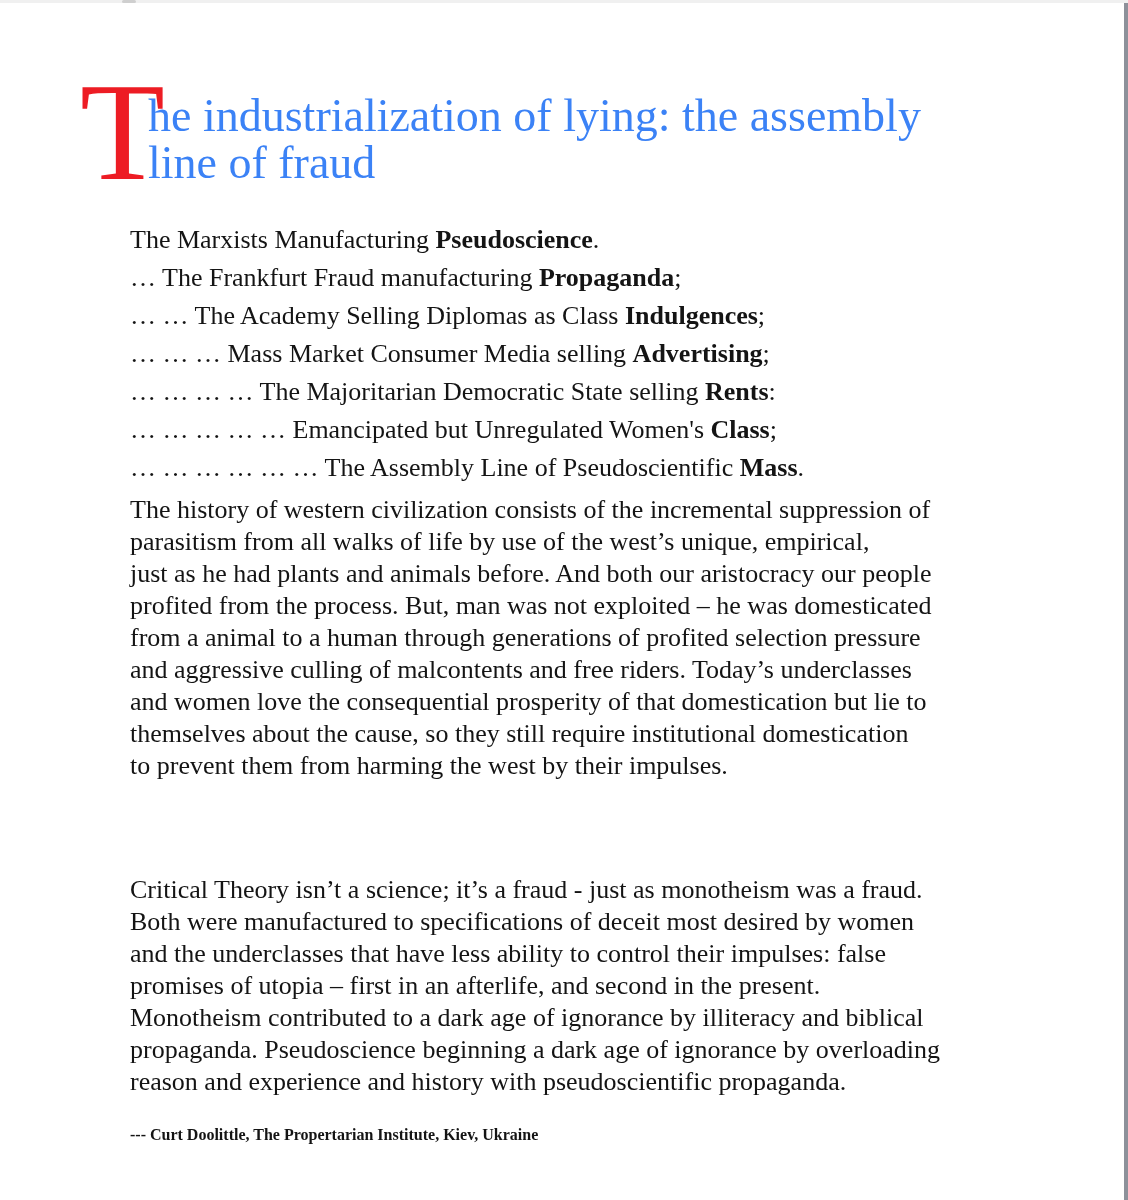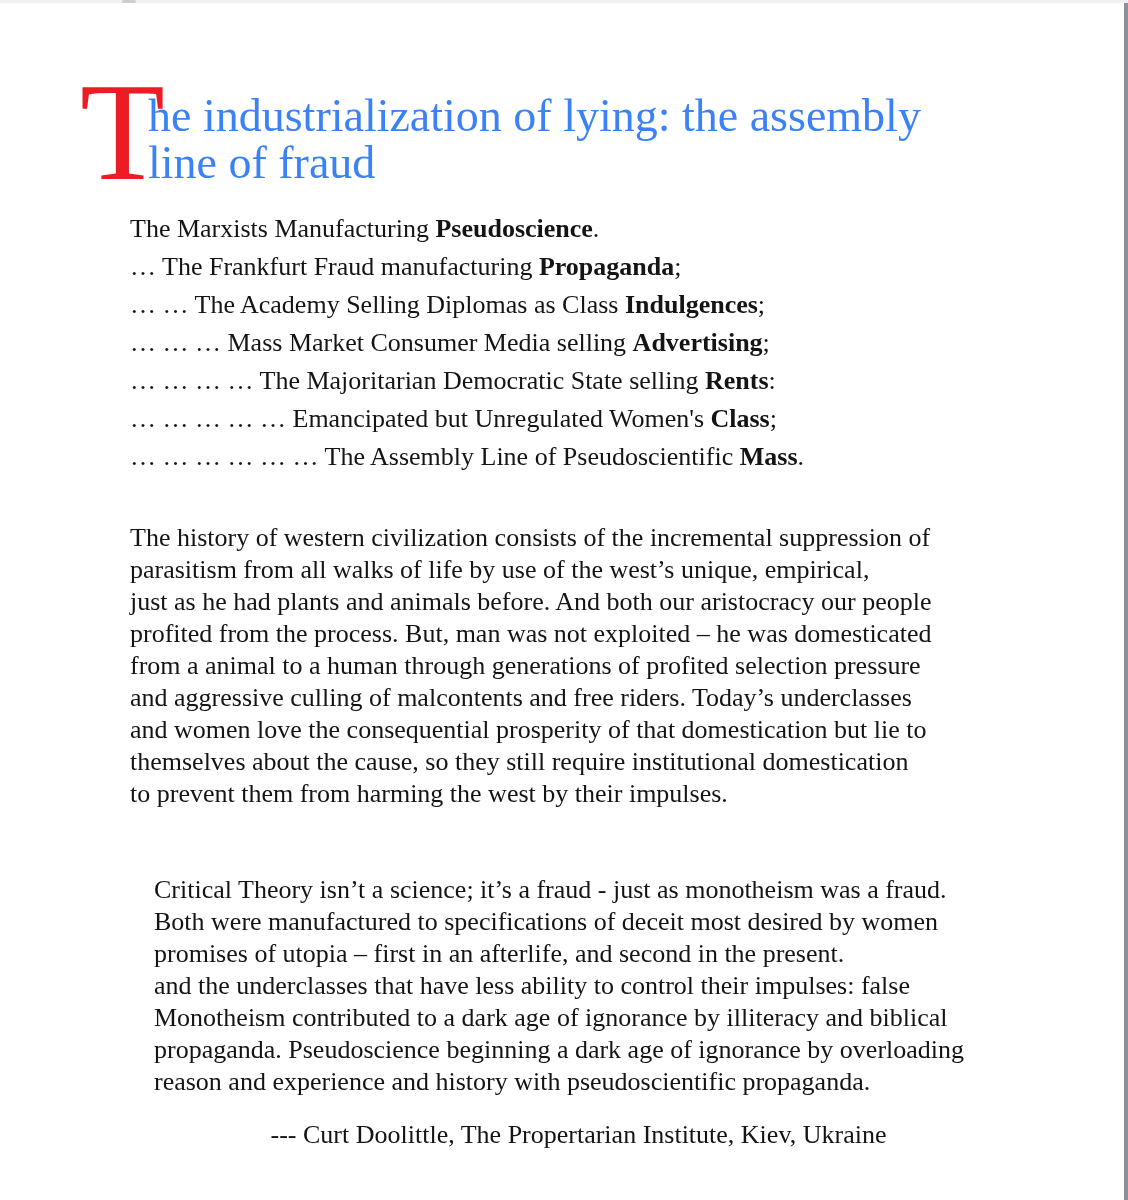"The Marxists Manufacturing" .manifesto { top: 210px -> 221px }
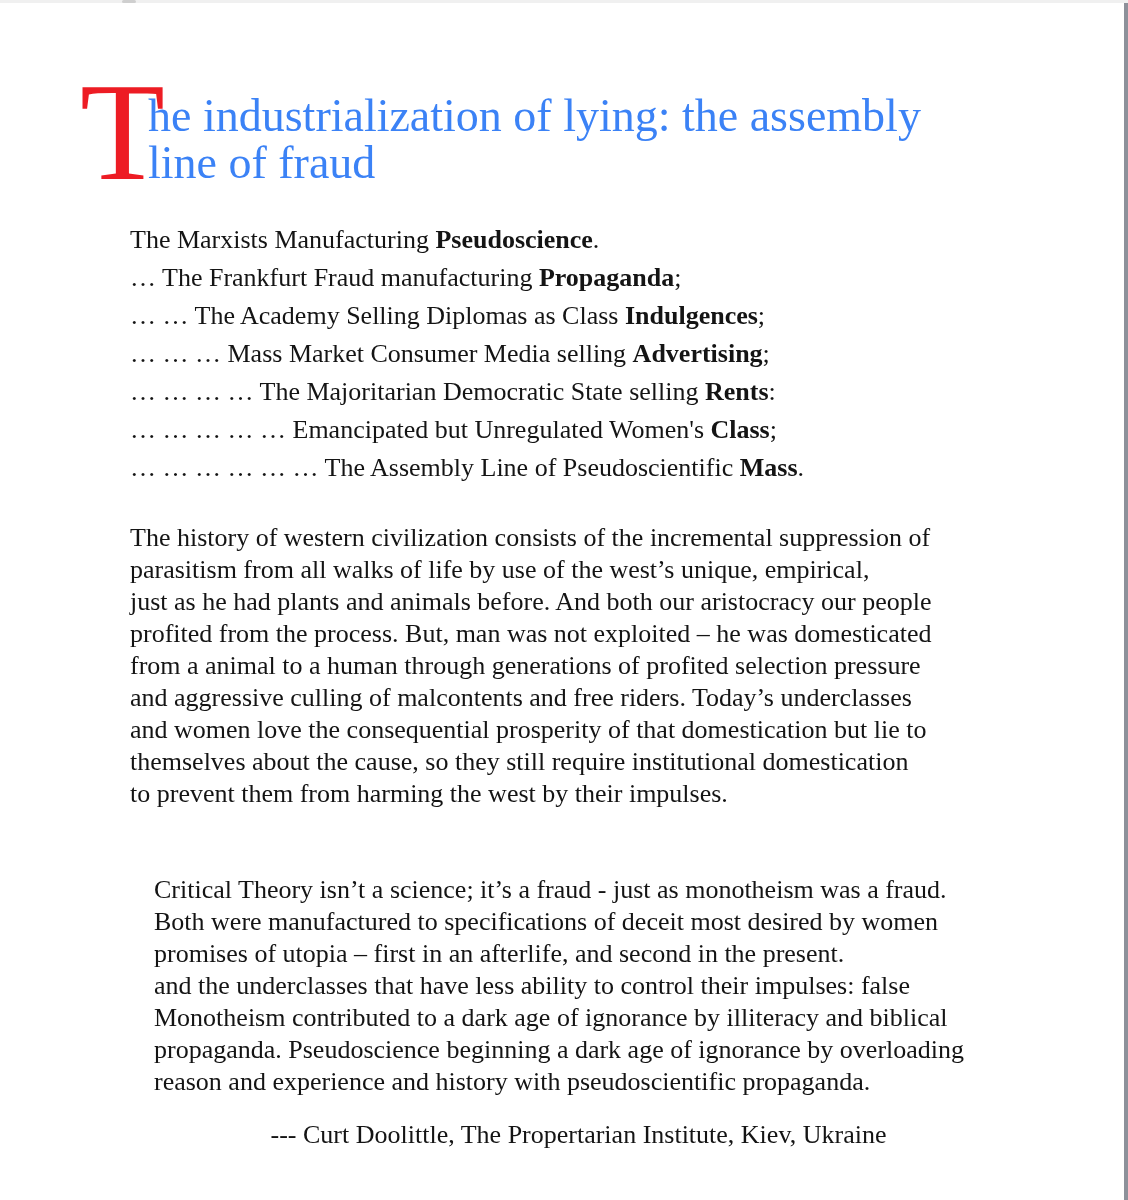"The history of western civilization" .para-1 { top: 522px -> 494px }
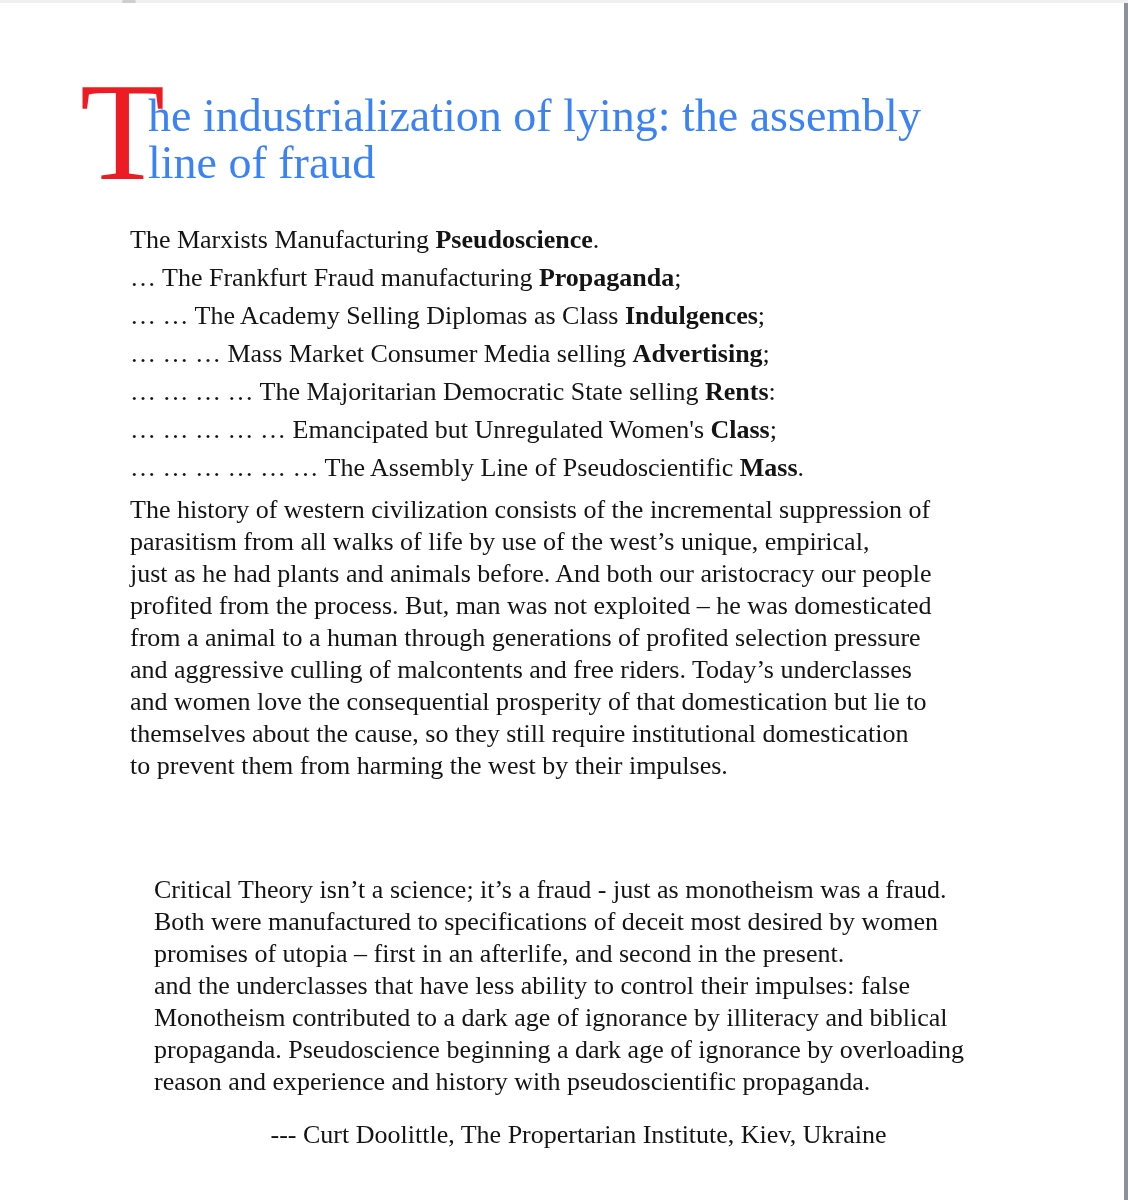"Critical Theory isn’t a science;" .para-2 { margin-left: 24px -> none }
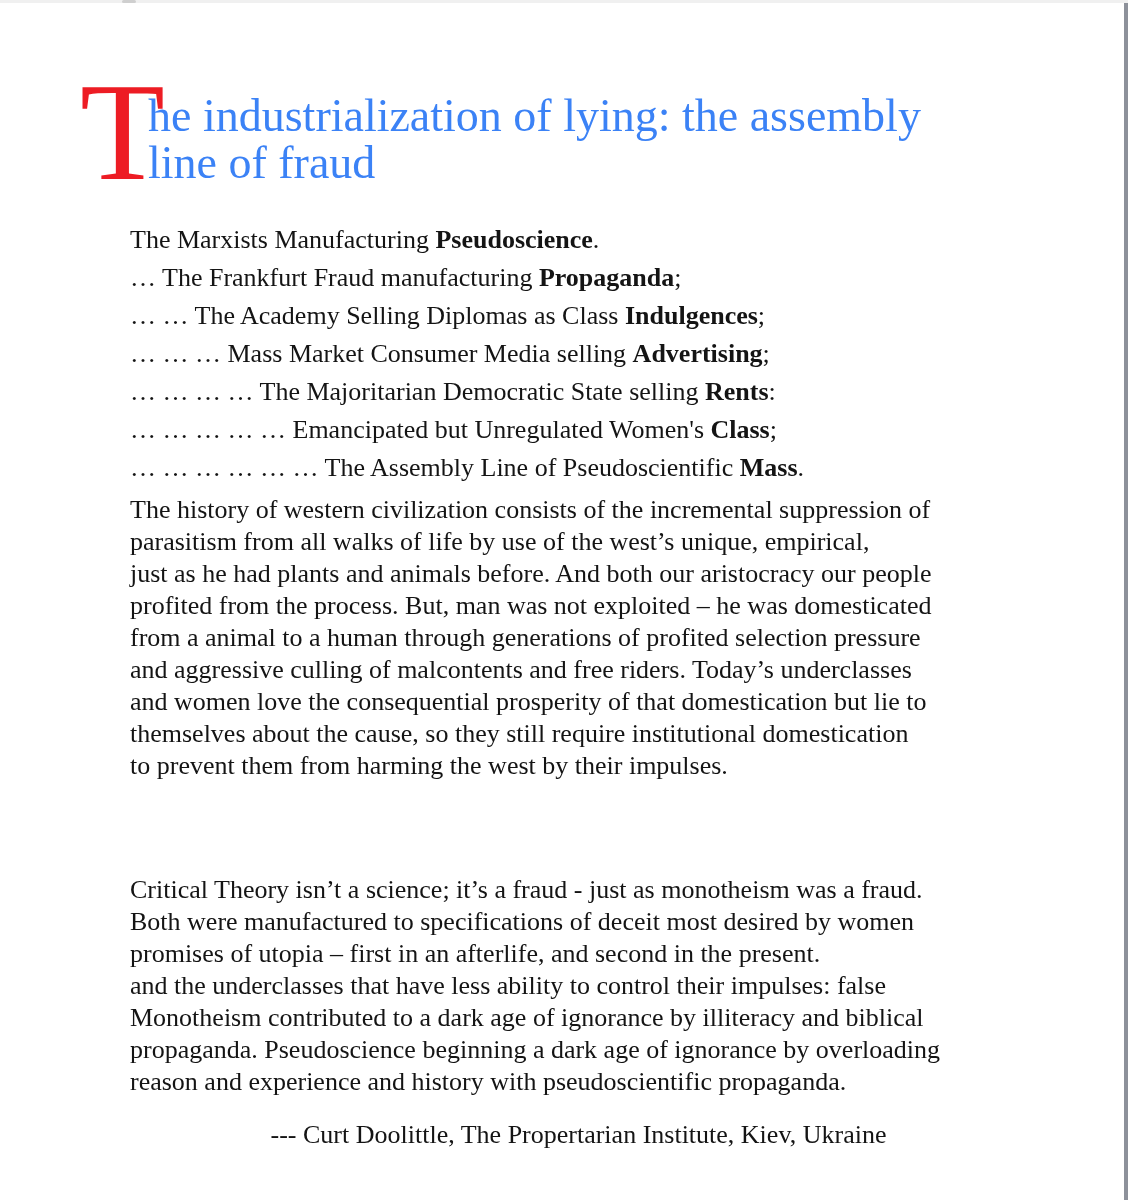"promises of utopia – first" span.tline { order: before "and the underclasses that have" -> after "and the underclasses that have" }
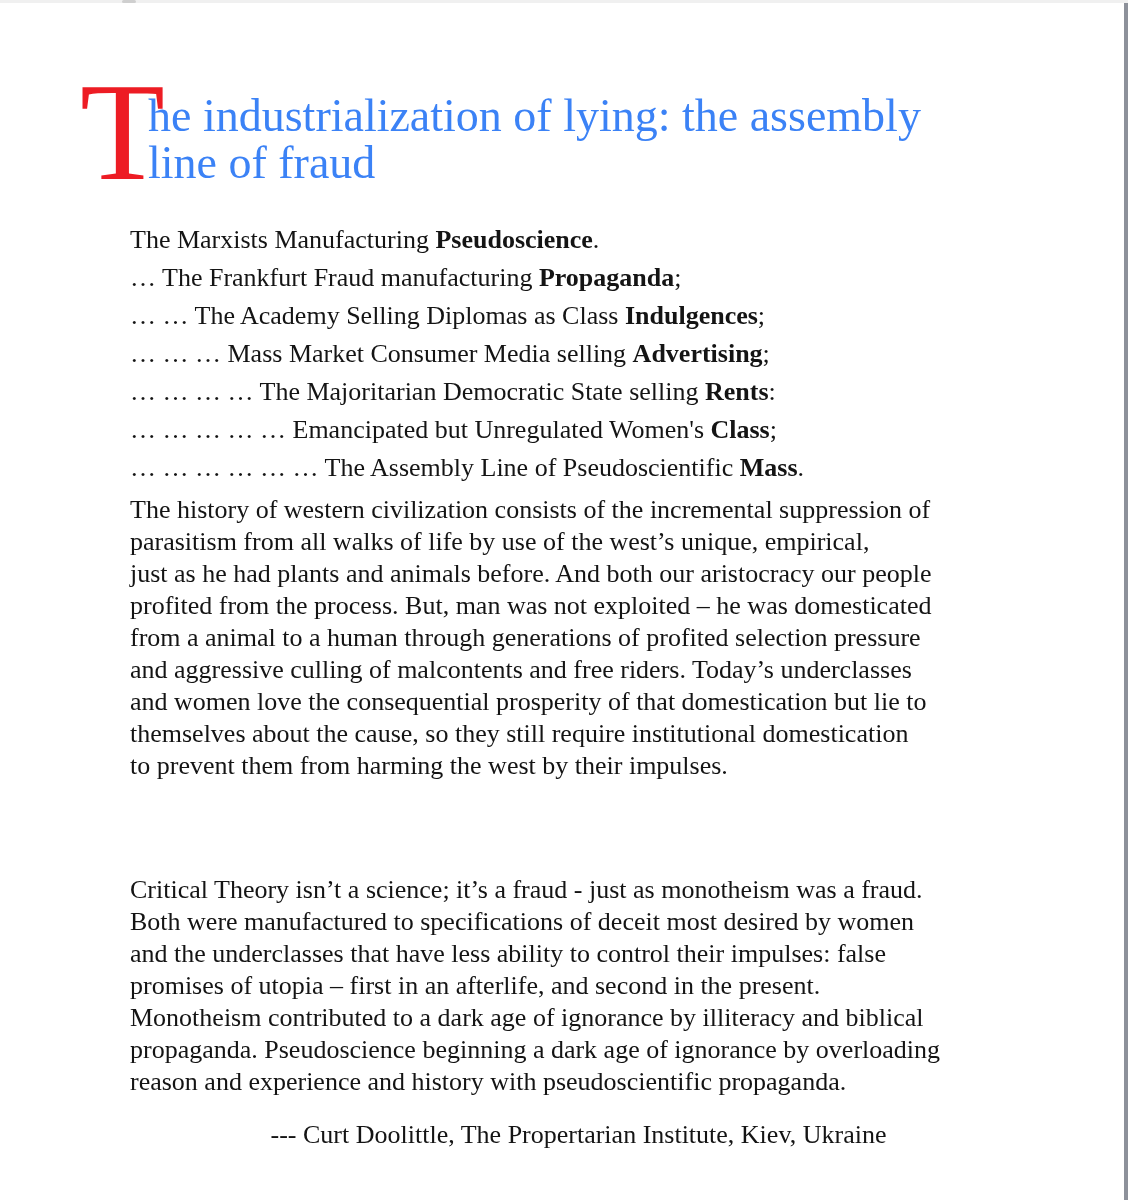"--- Curt Doolittle, The Propertarian" .attribution { font-size: 26px -> 16px; font-weight: normal -> bold; text-align: center -> left }
